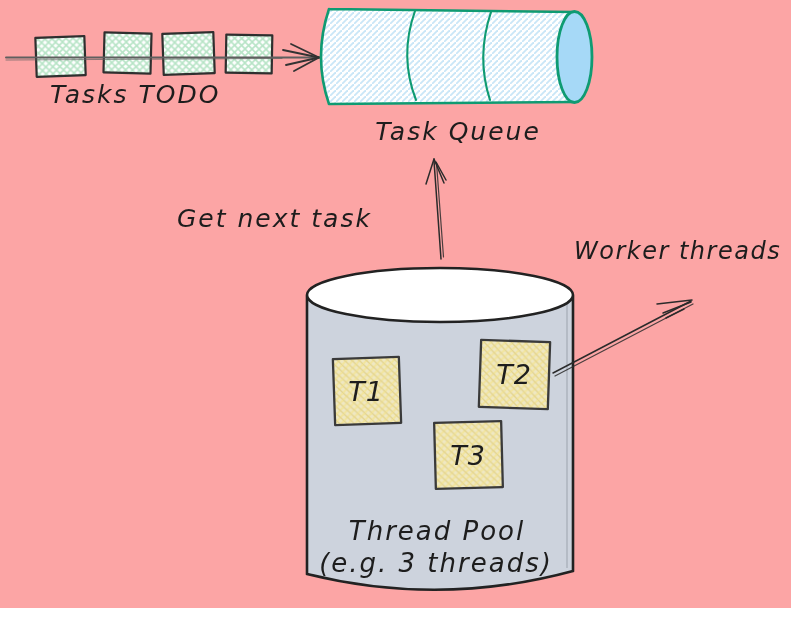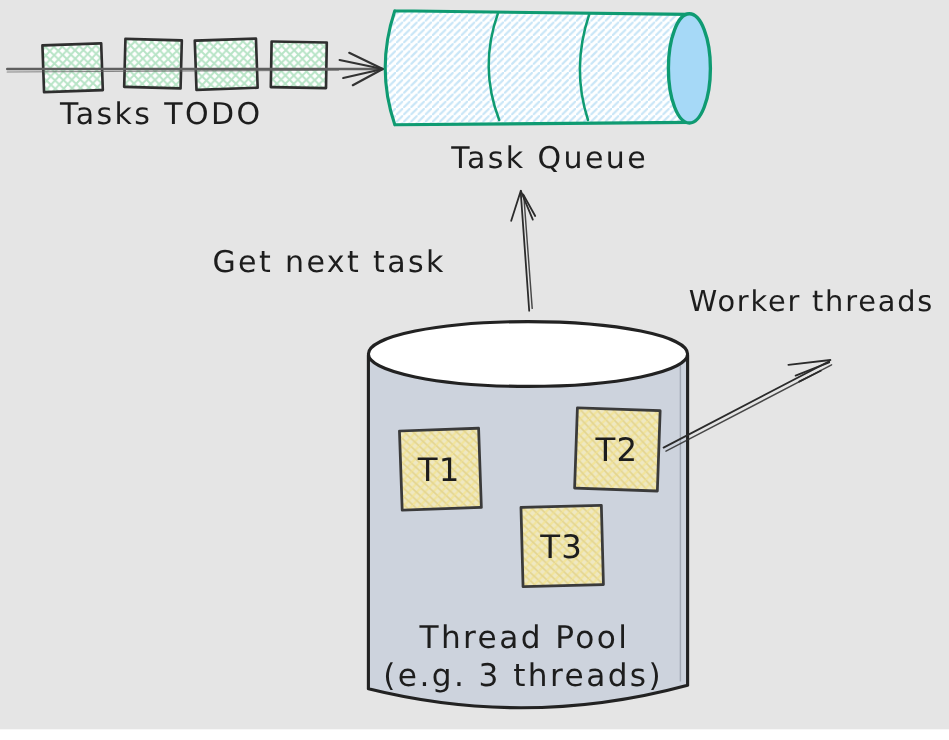"Tasks TODO" .canvas { background: #e5e5e5 -> #fca5a5; font-style: none -> italic }
